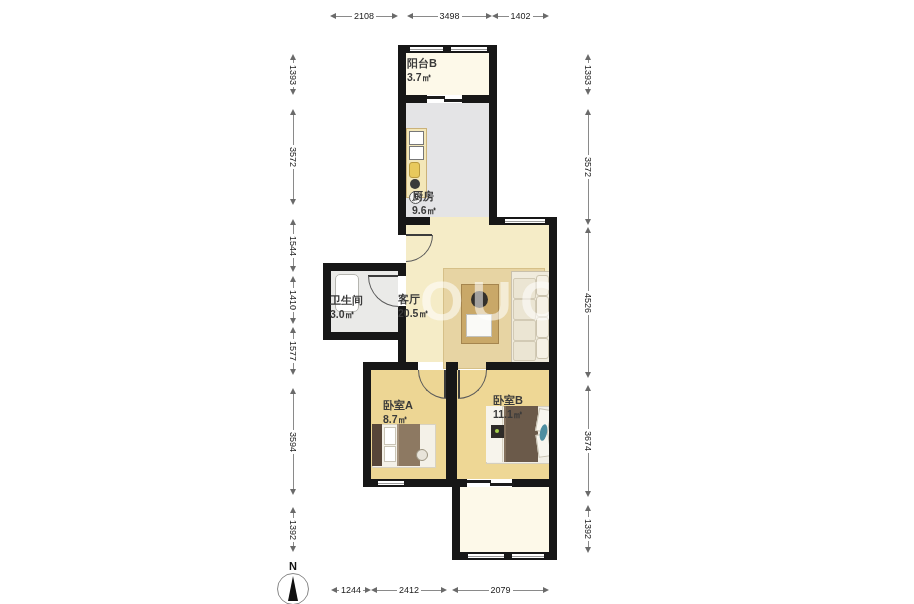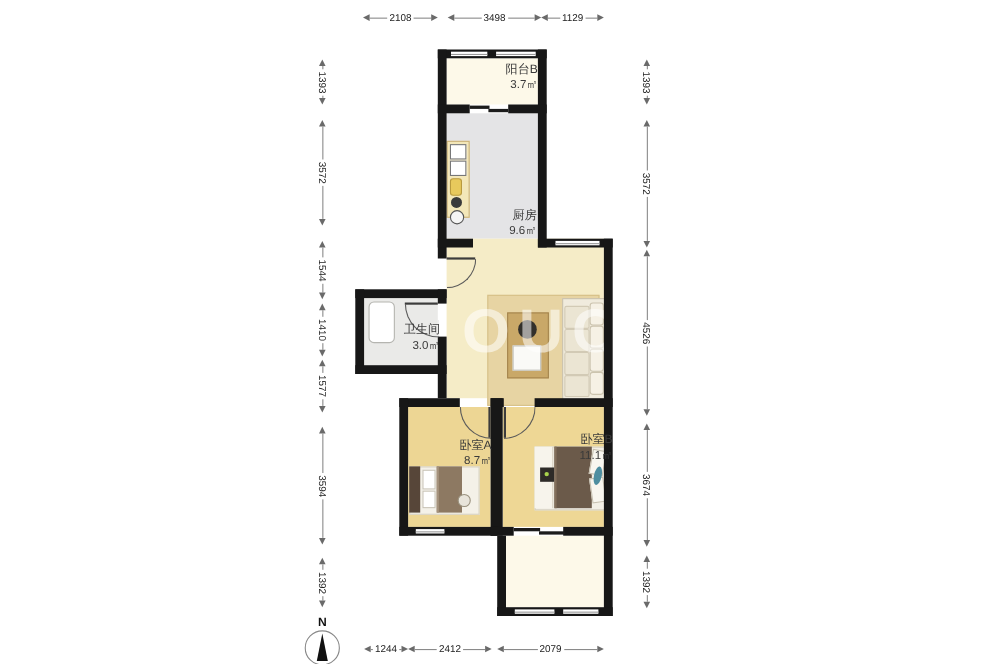"1129" span.dlabel { text: 1129 -> 1402 }
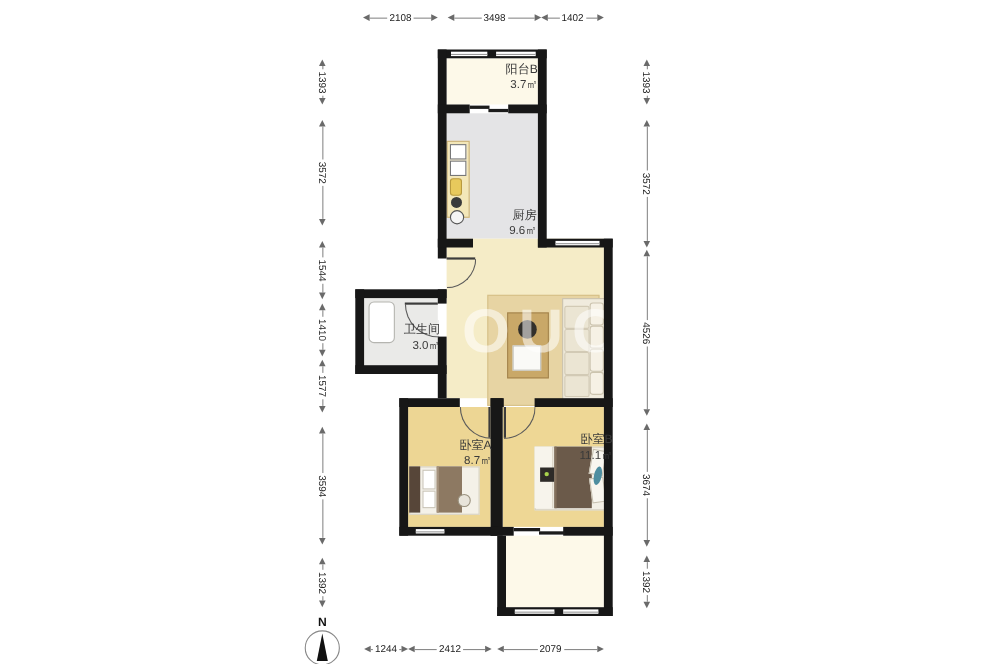"阳台B" .room-label { font-weight: none -> bold; text-align: right -> left }
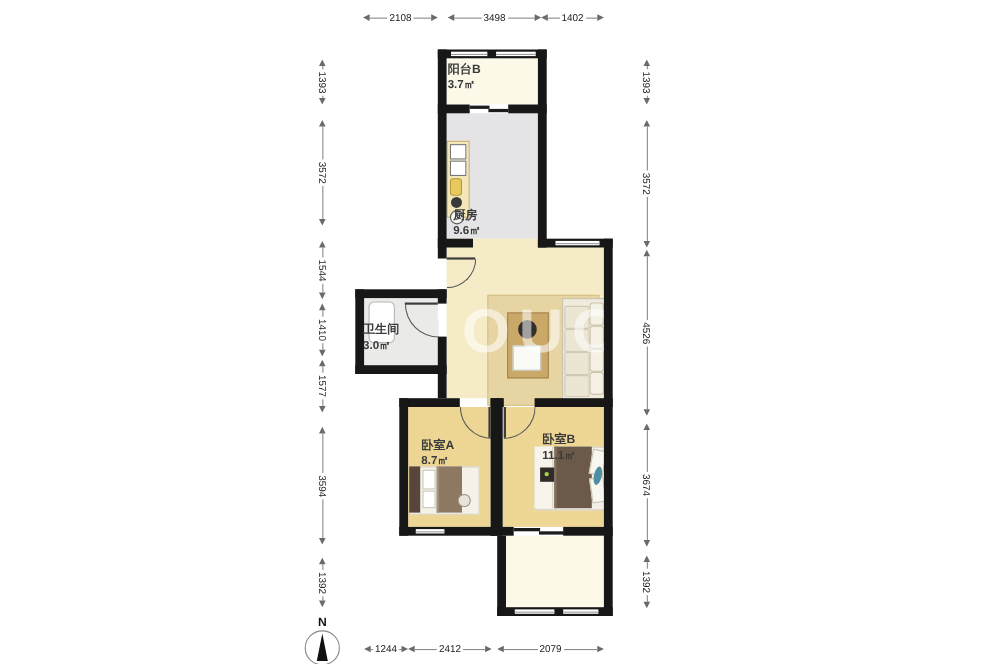"客厅" div.room-label { html: none -> <div> <div>客厅</div> <div>20.5㎡</div> </div> }
